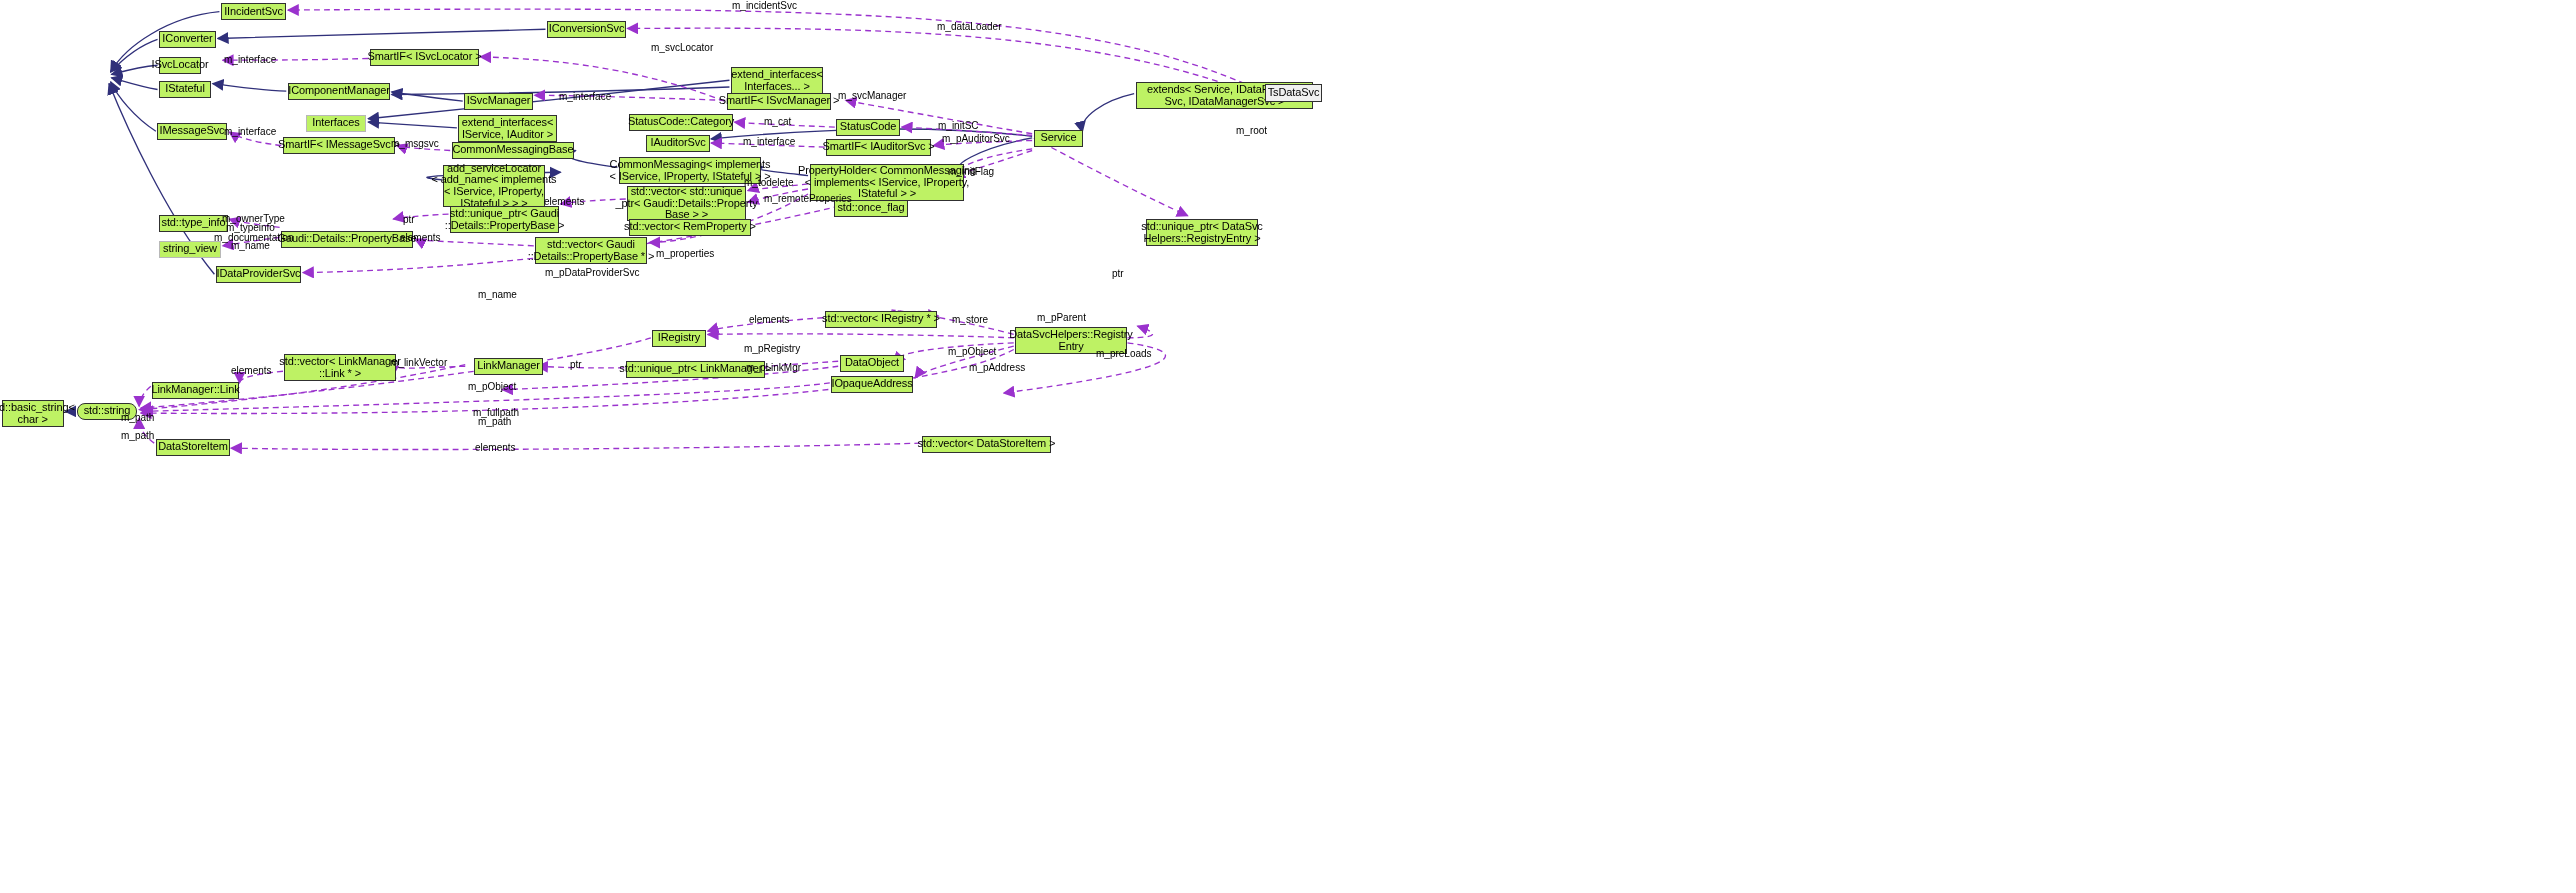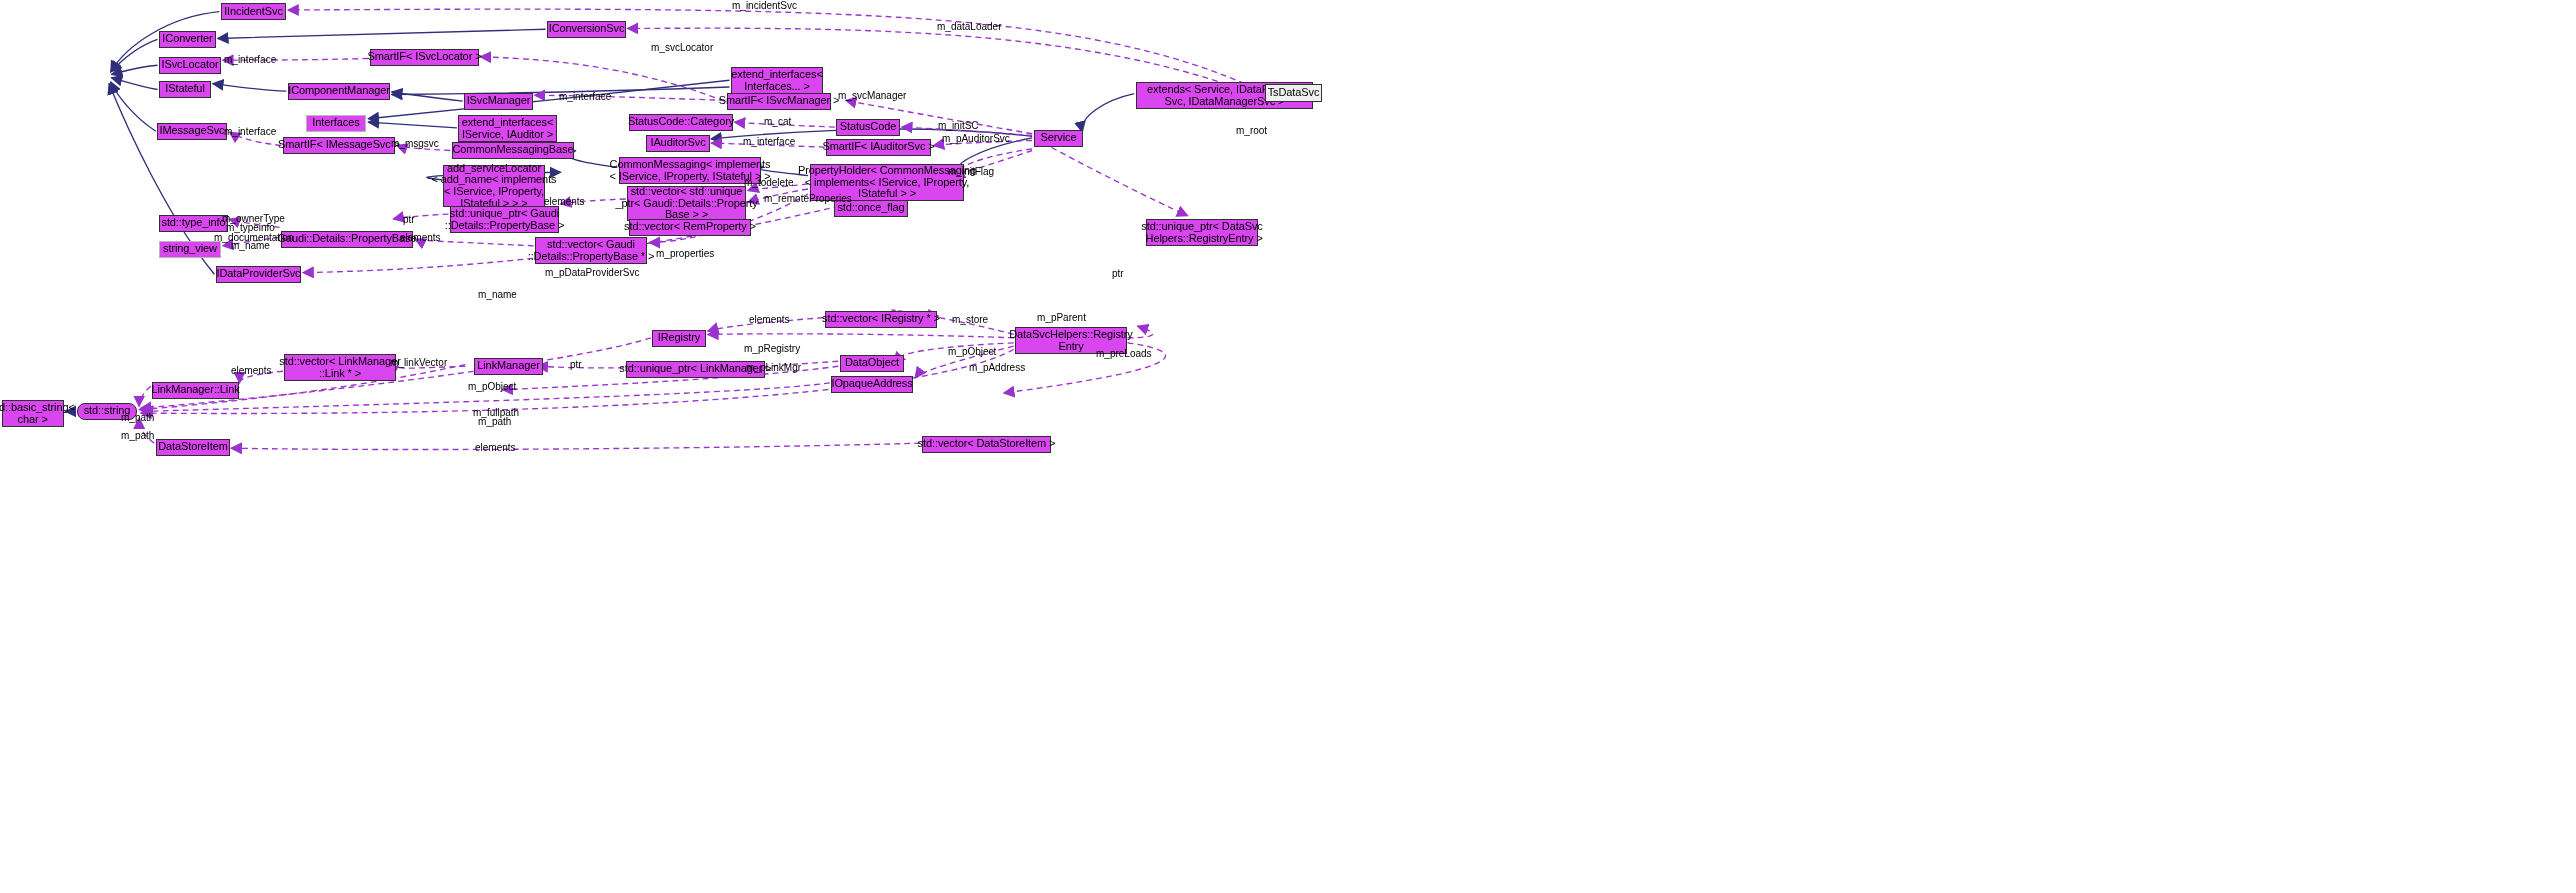"IIncidentSvc" .node { background: #d946ef -> #bef264 }
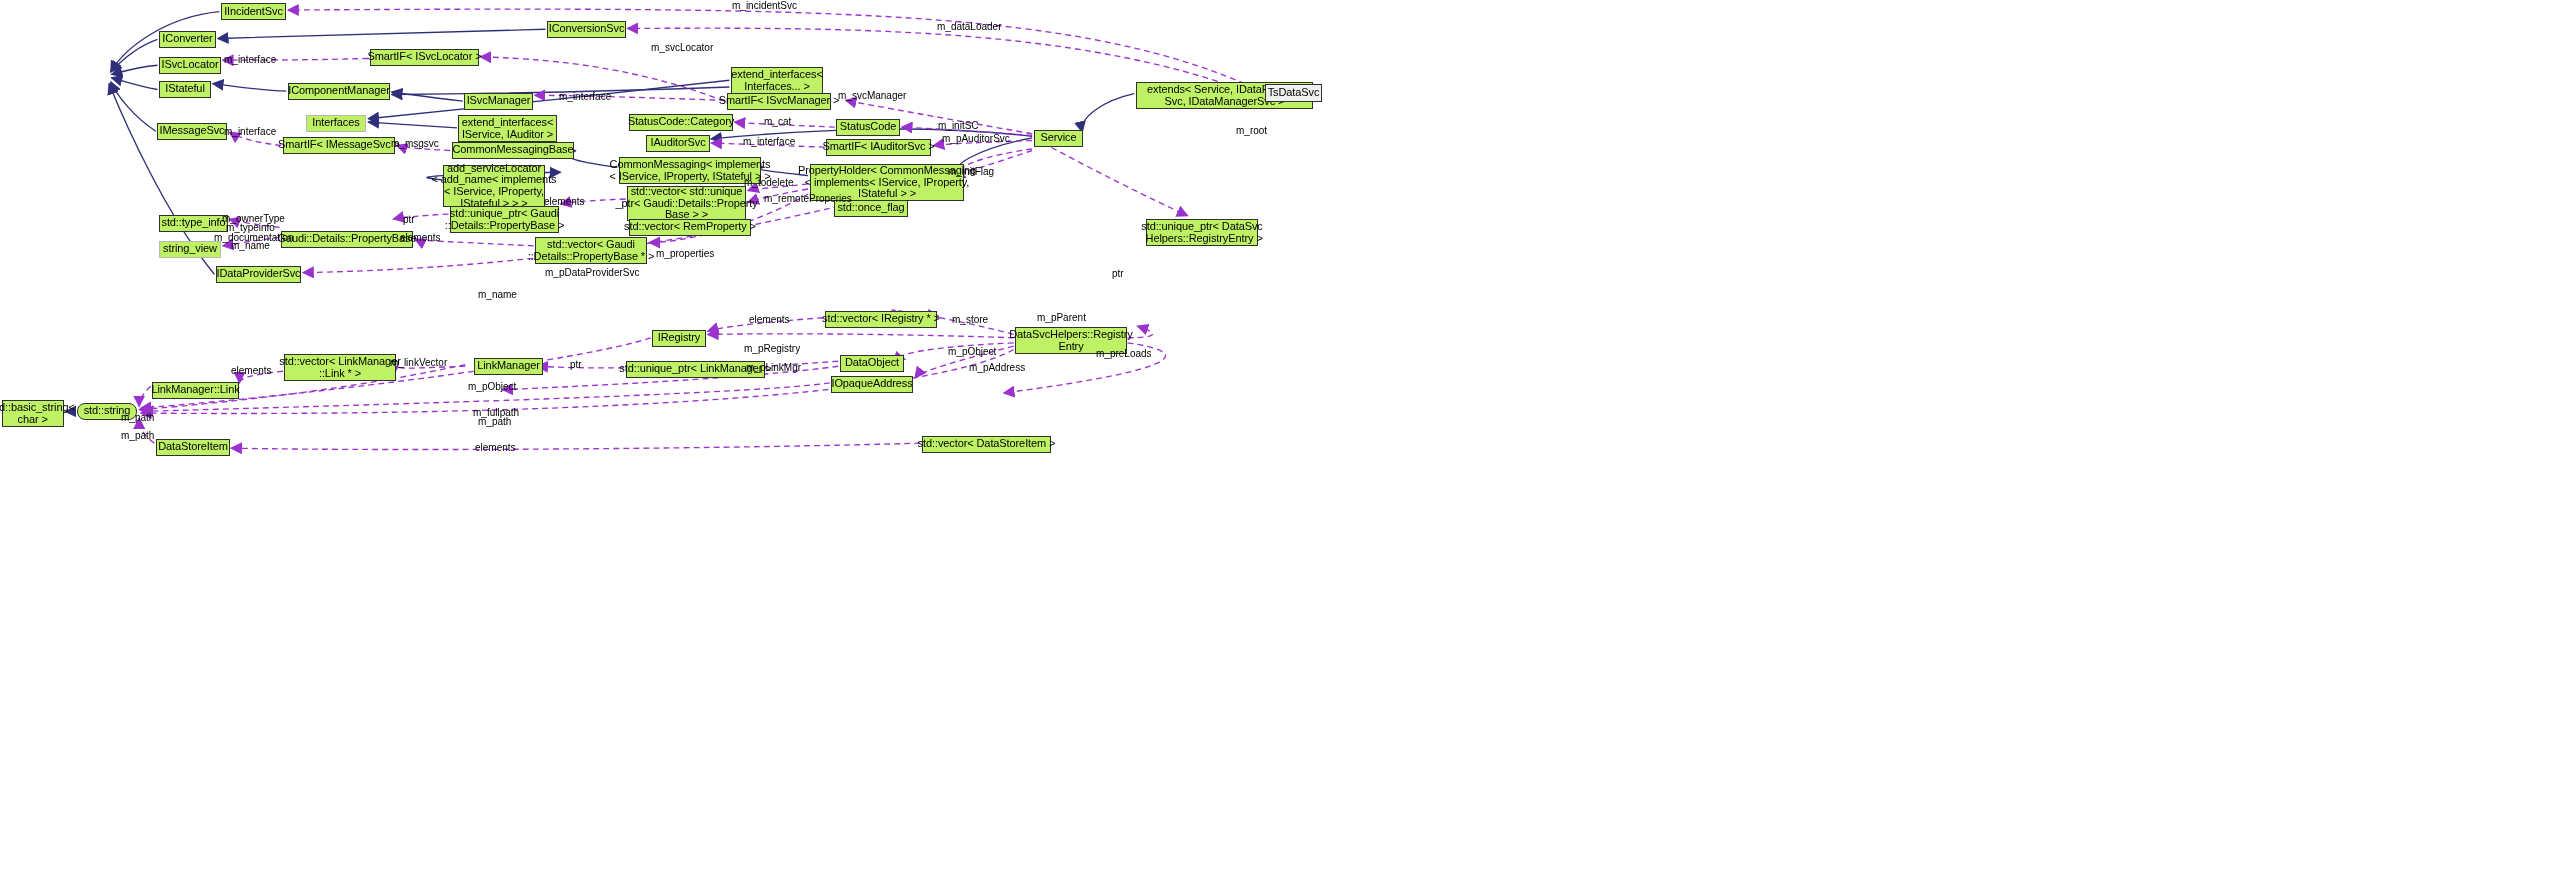"ISvcLocator" div.node { width: 62px -> 42px }
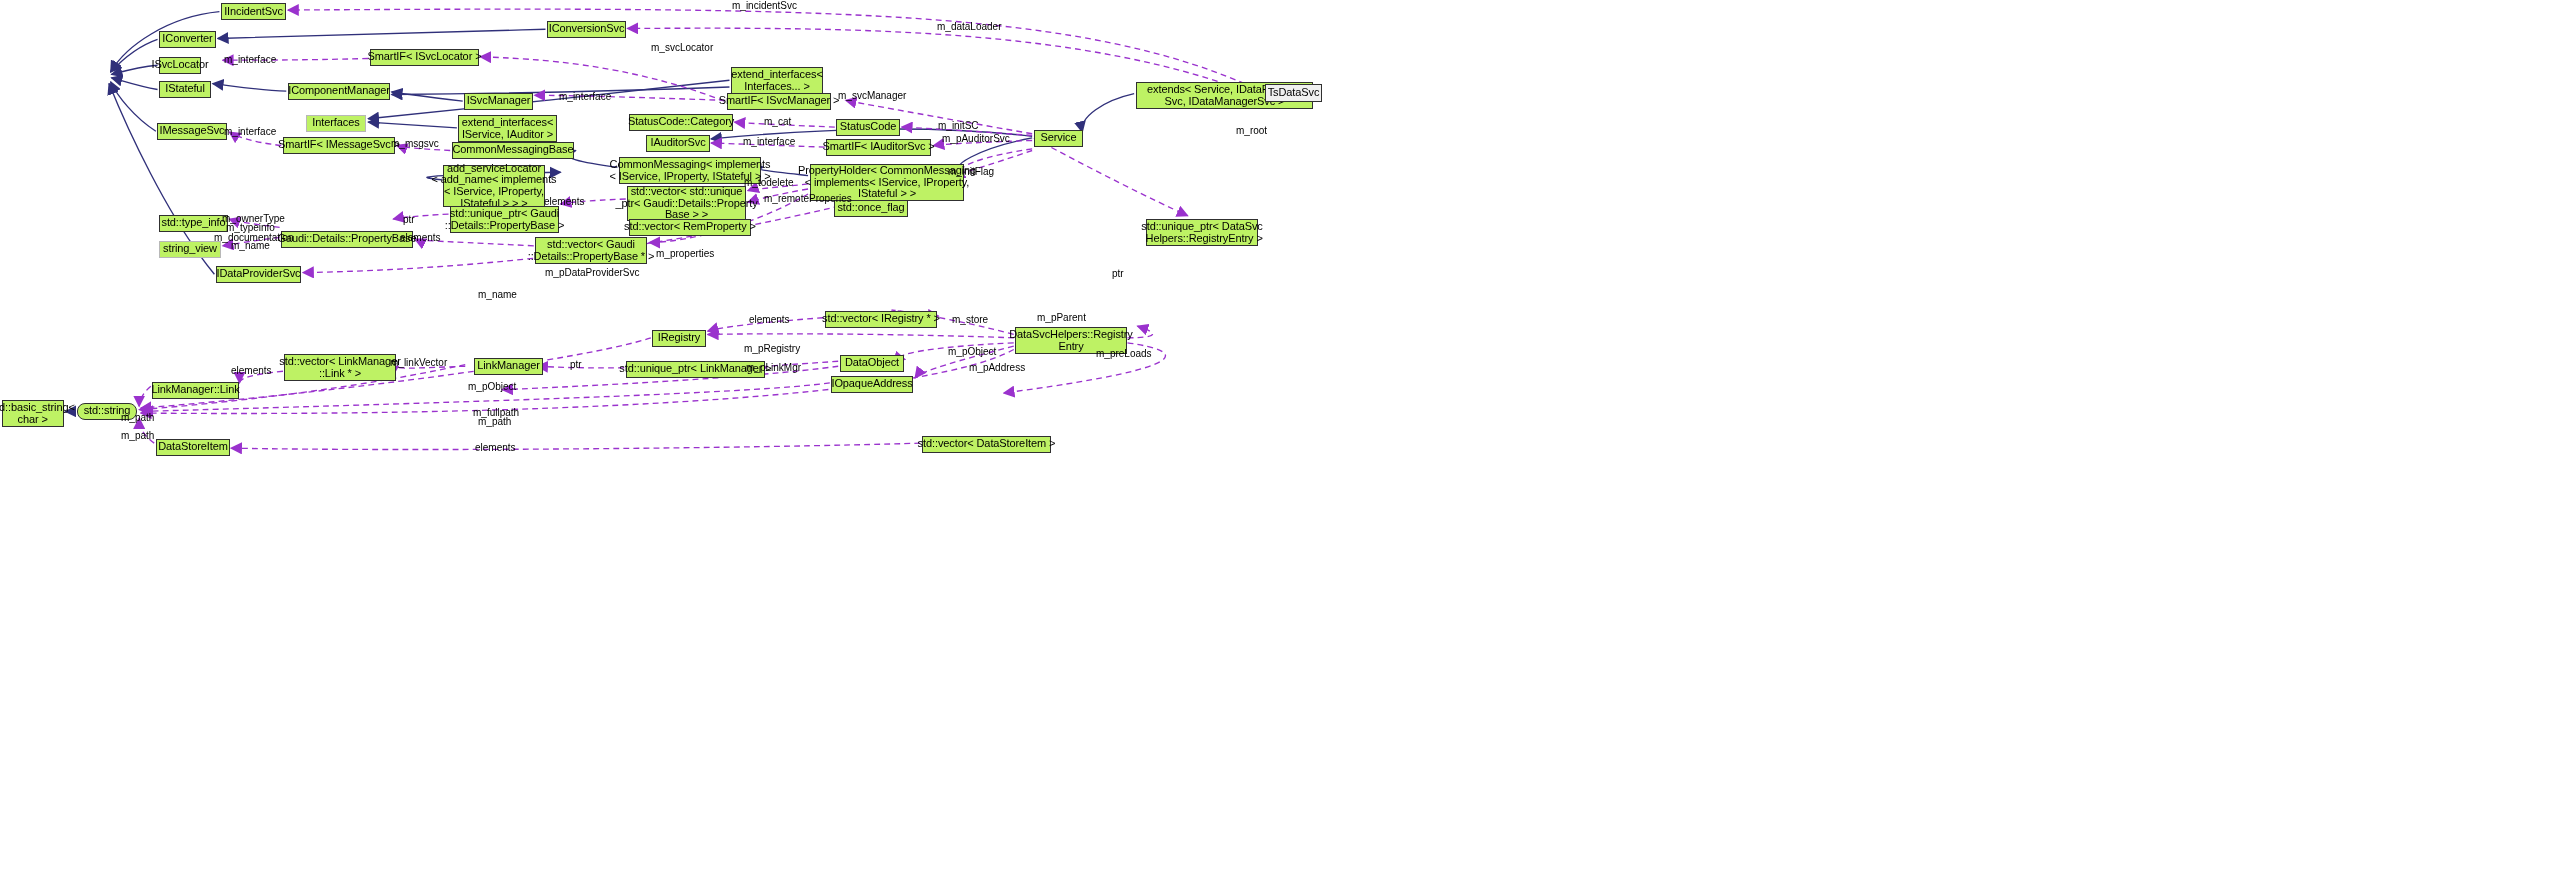"std::unique_ptr< DataSvc" div.node { text-align: right -> none }
